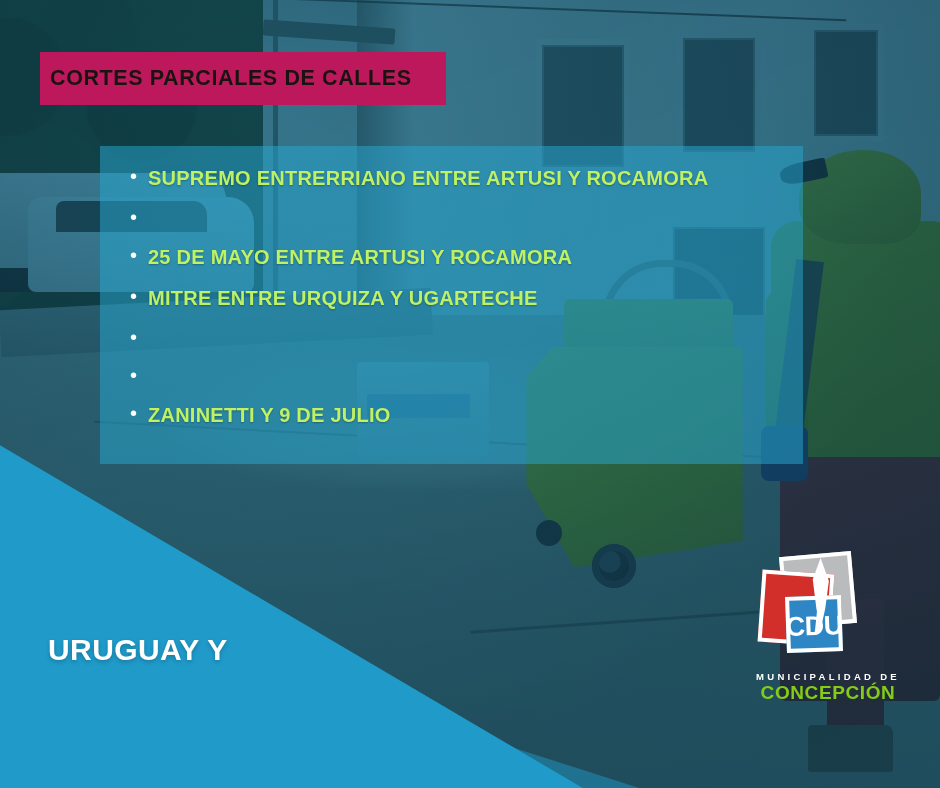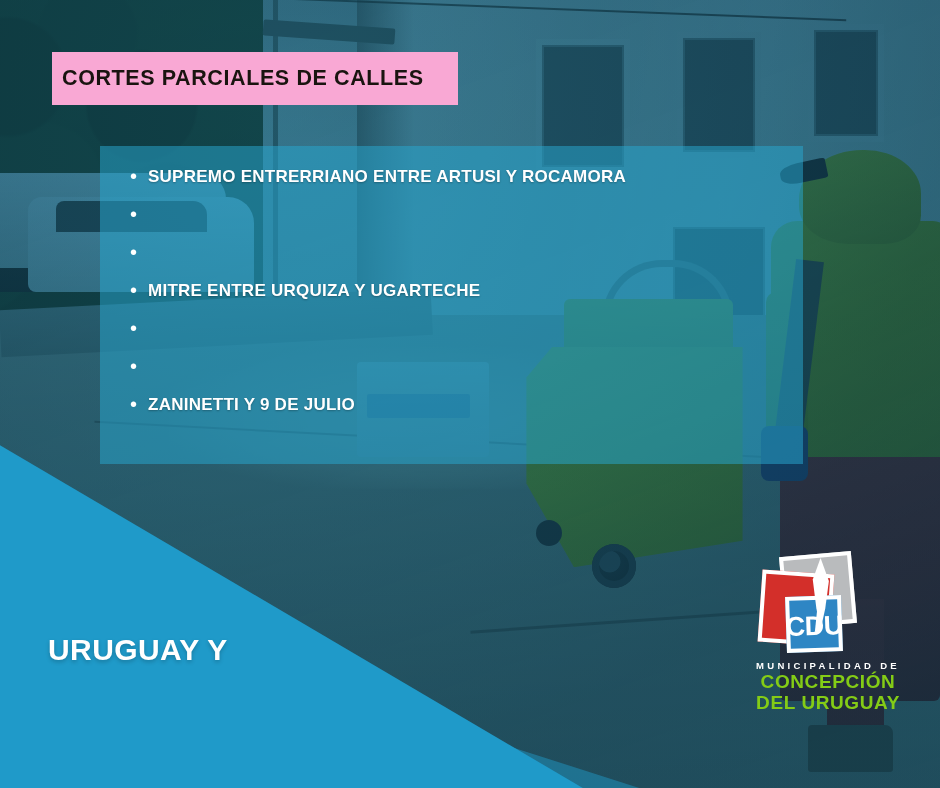"CORTES PARCIALES DE CALLES" .banner { background: #f9a8d4 -> #be185d; left: 52px -> 40px }
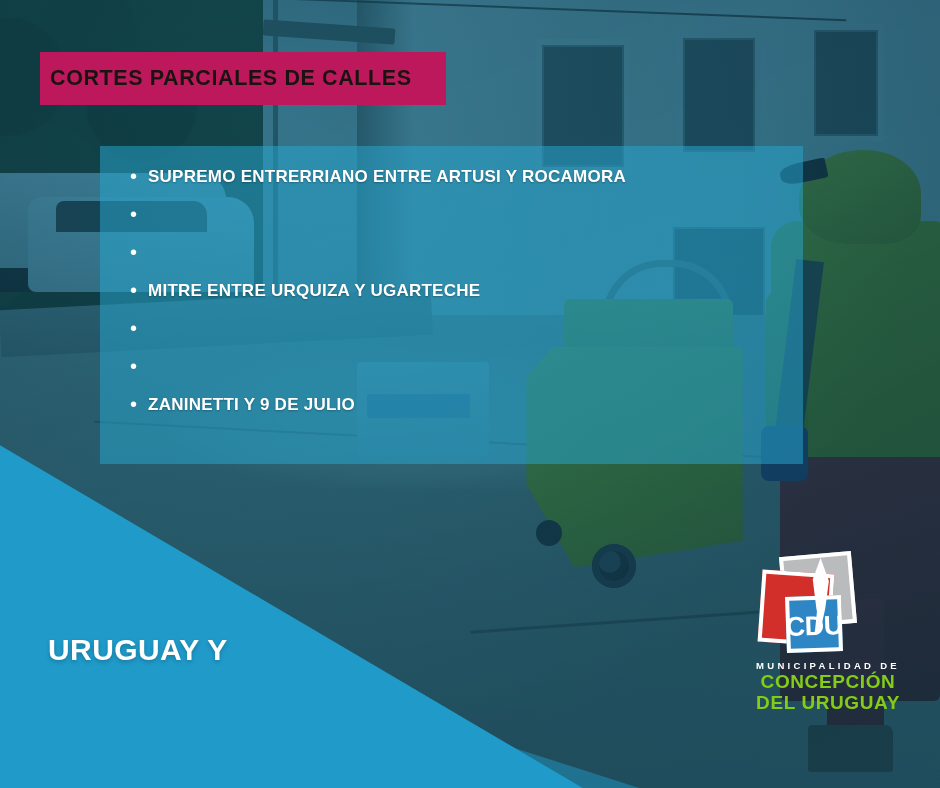"SUPREMO ENTRERRIANO ENTRE ARTUSI Y" .cut-text { color: #ffffff -> #bef264; font-size: 17px -> 20px }
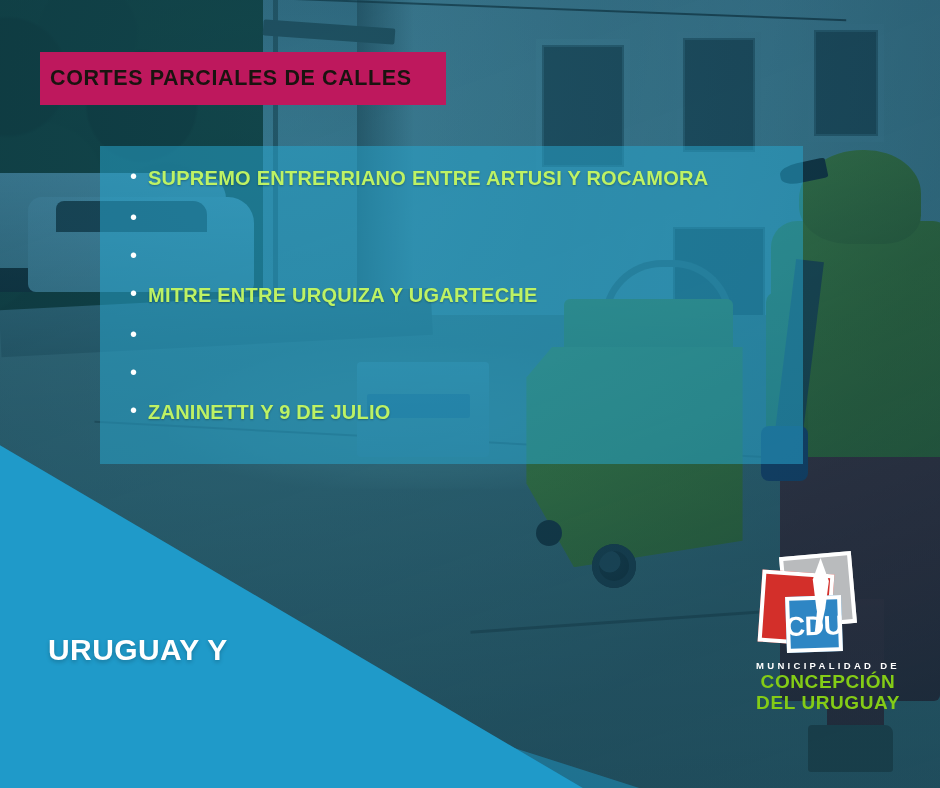"25 DE MAYO ENTRE ARTUSI" span.cut-text { html: none -> <span>25 DE MAYO ENTRE ARTUSI Y ROCAMORA</span> }
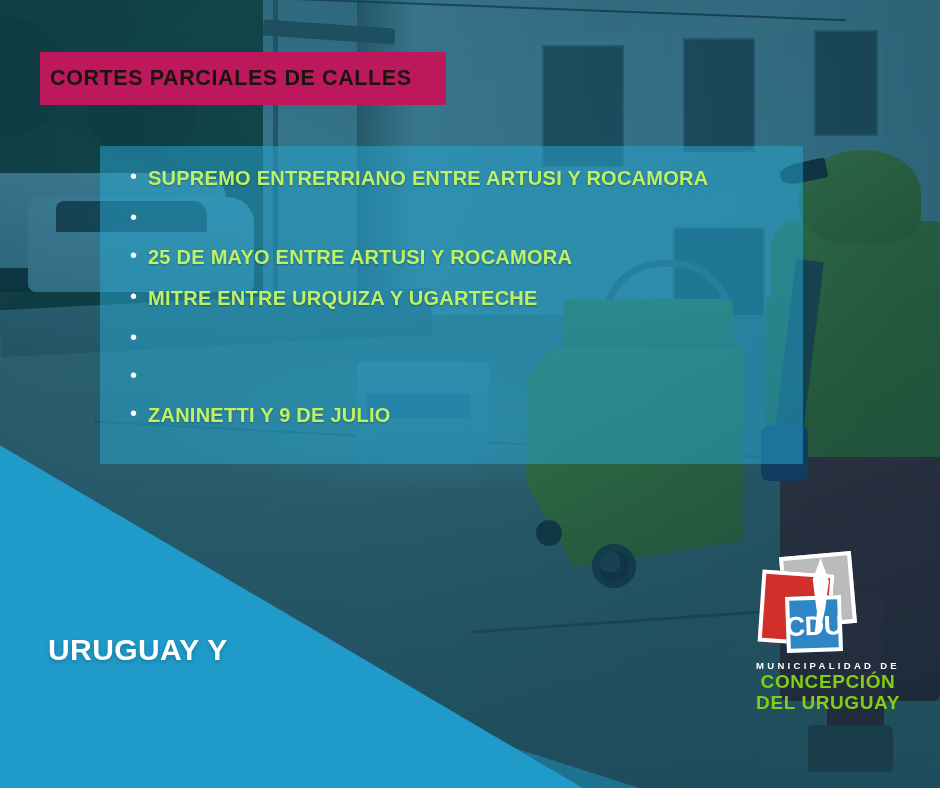"MUNICIPALIDAD DE" .logo-line1 { margin-top: 8px -> 19px }
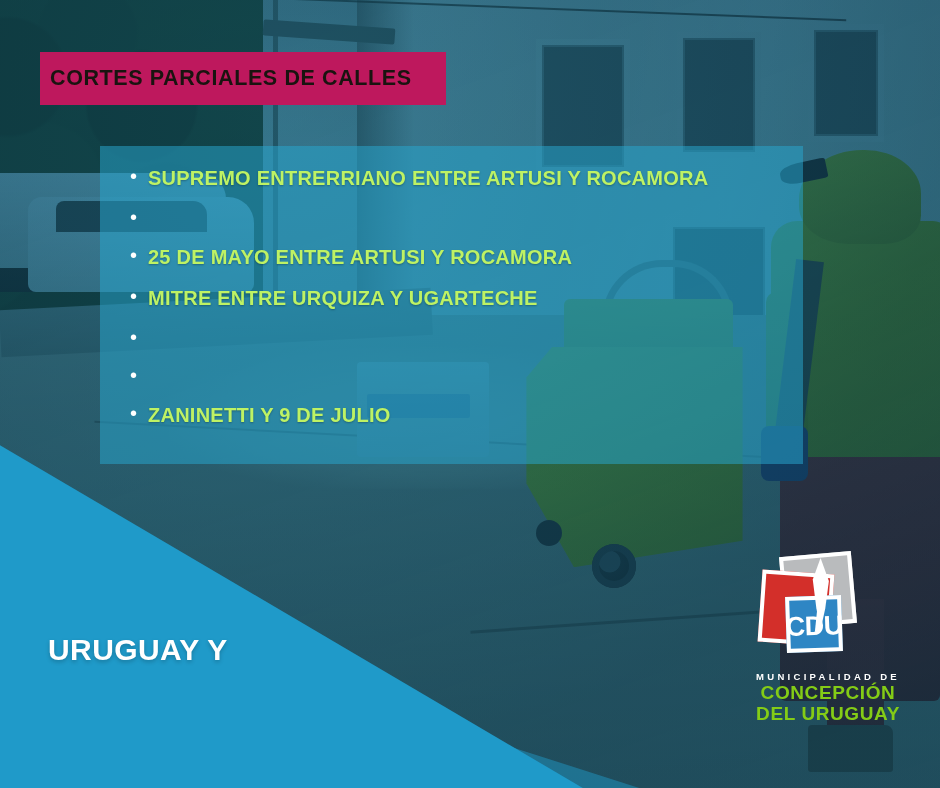"DEL URUGUAY" div.logo-line2 { html: <div>DEL URUGUAY</div> -> none }
